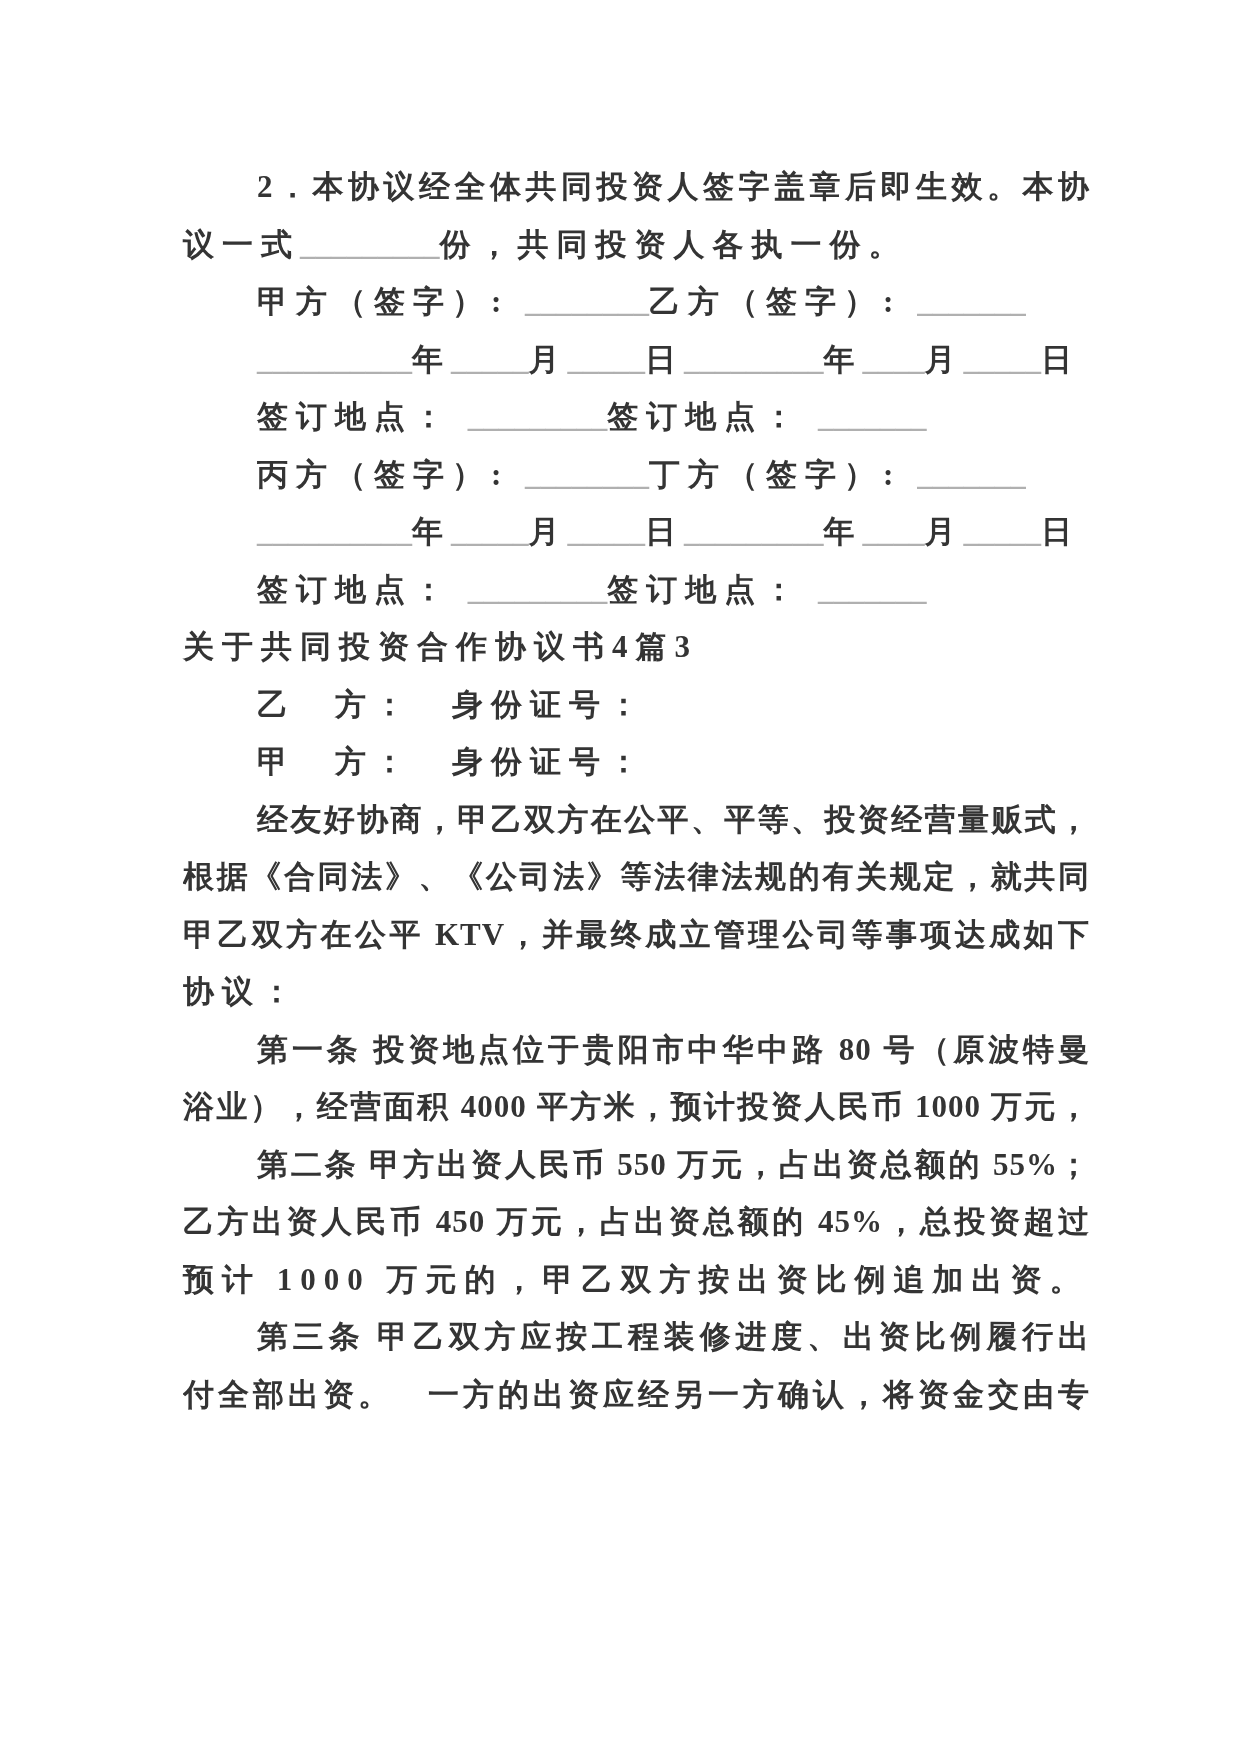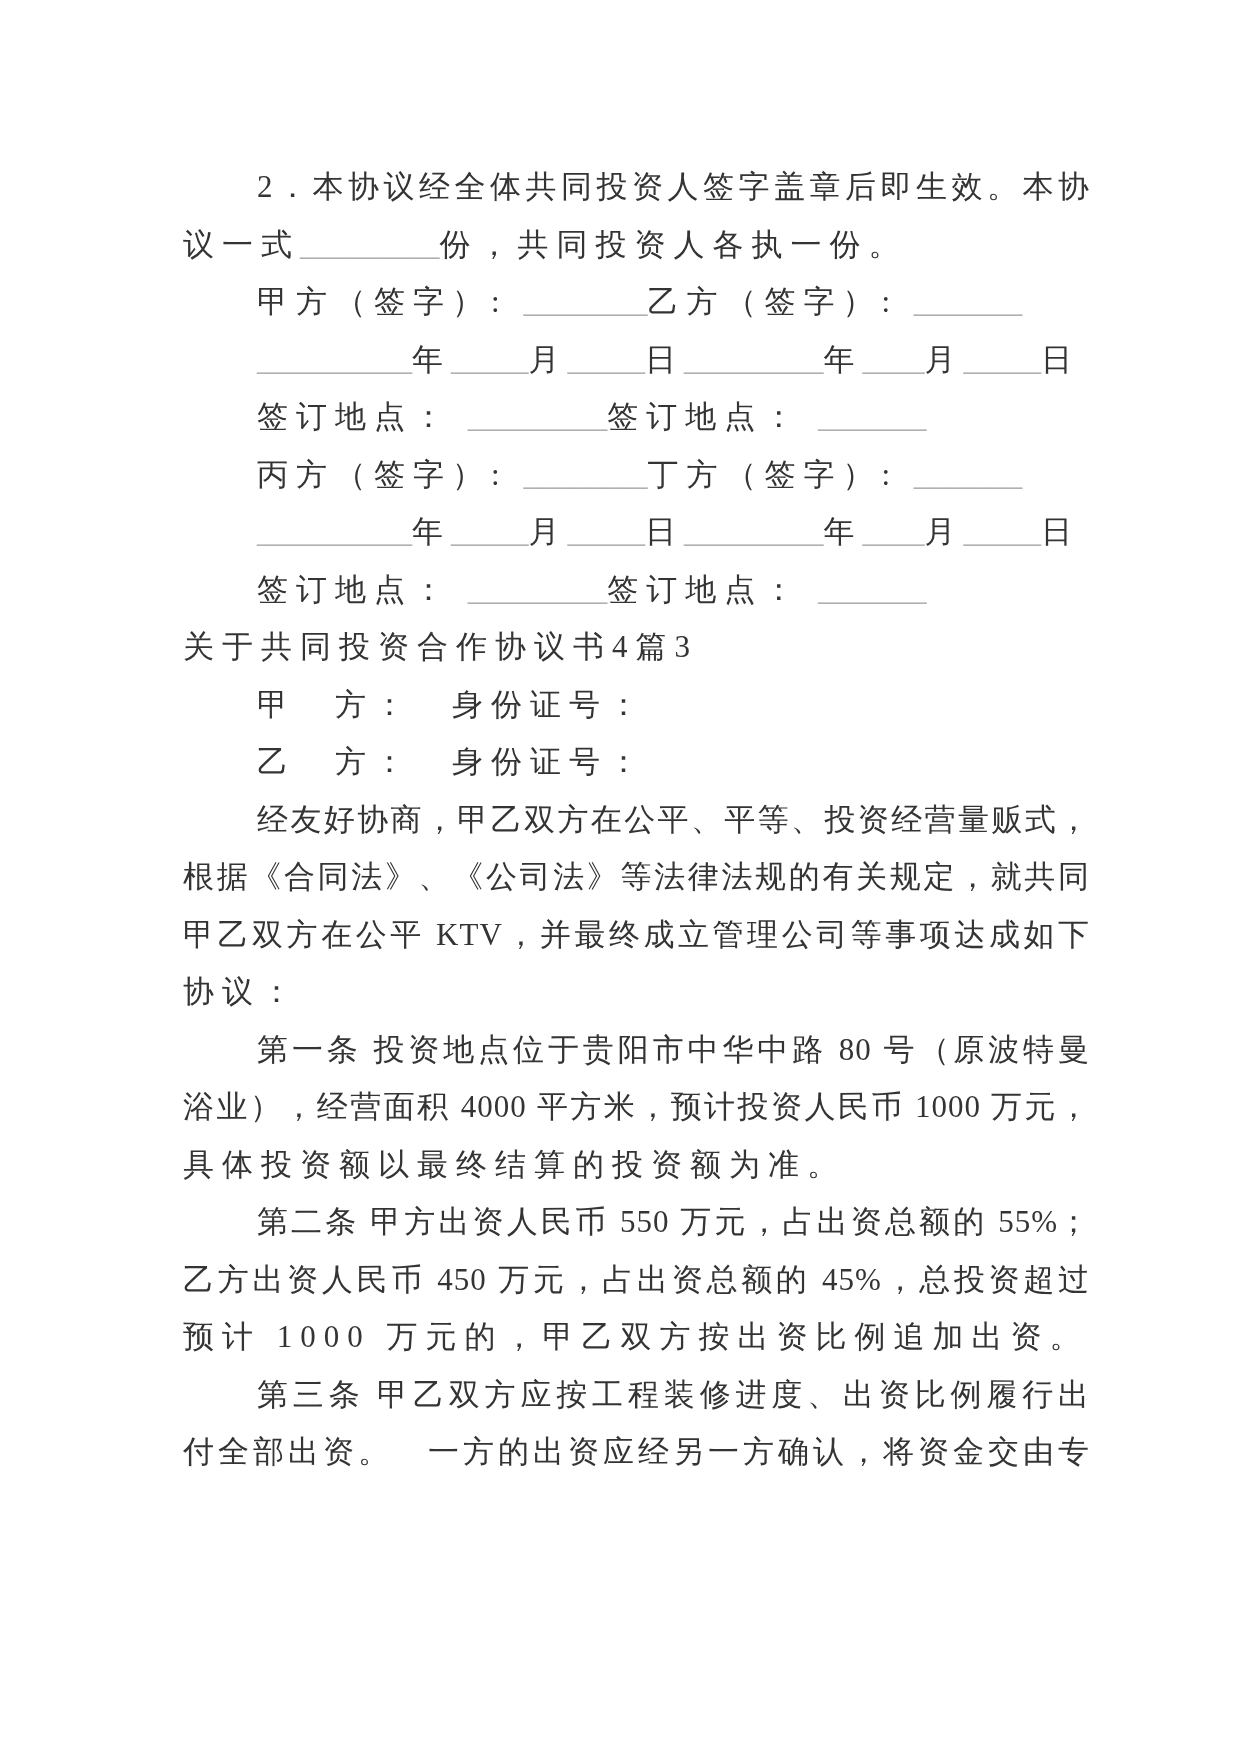"2．本协议经全体共同投资人签字盖章后即生效。本协" .content { font-weight: none -> bold }
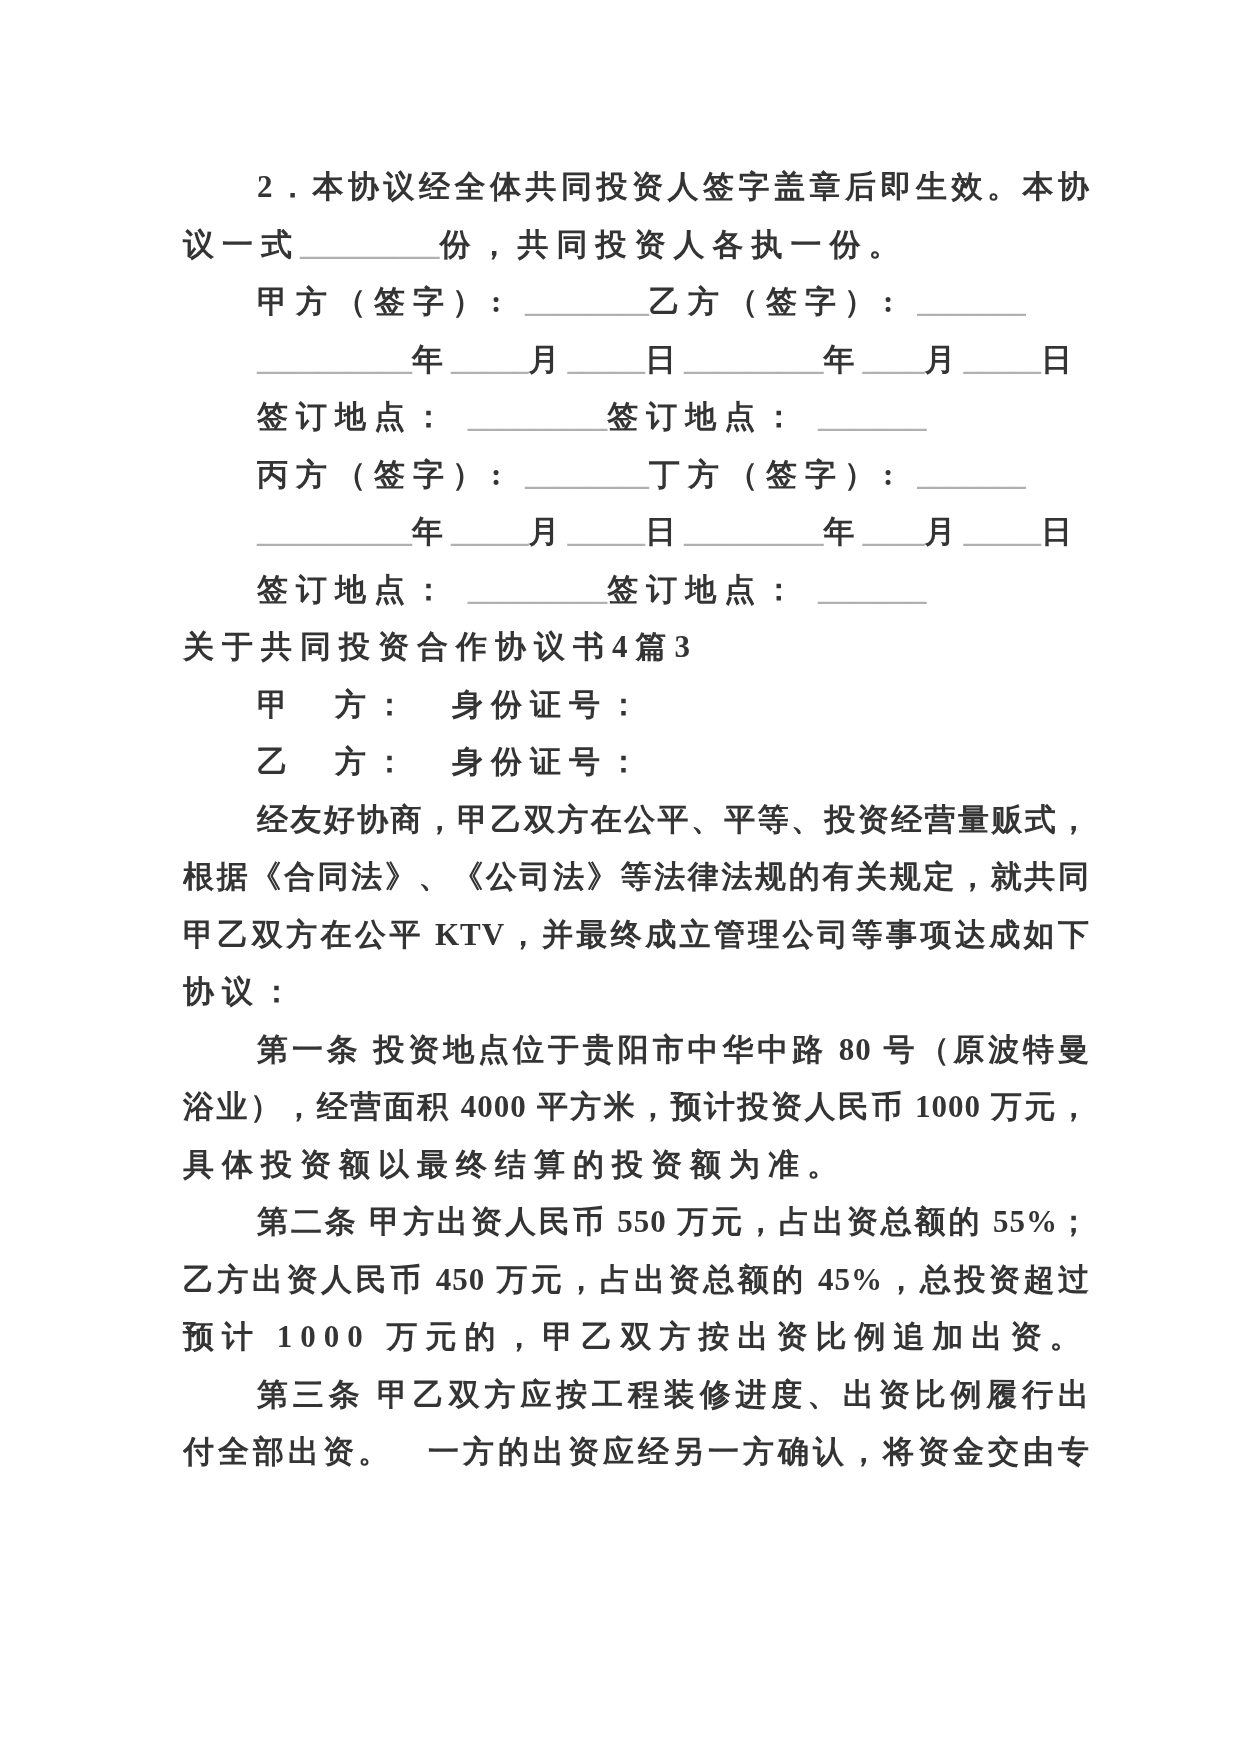"甲 方： 身份证号：" div.line { order: before "乙 方： 身份证号：" -> after "乙 方： 身份证号：" }
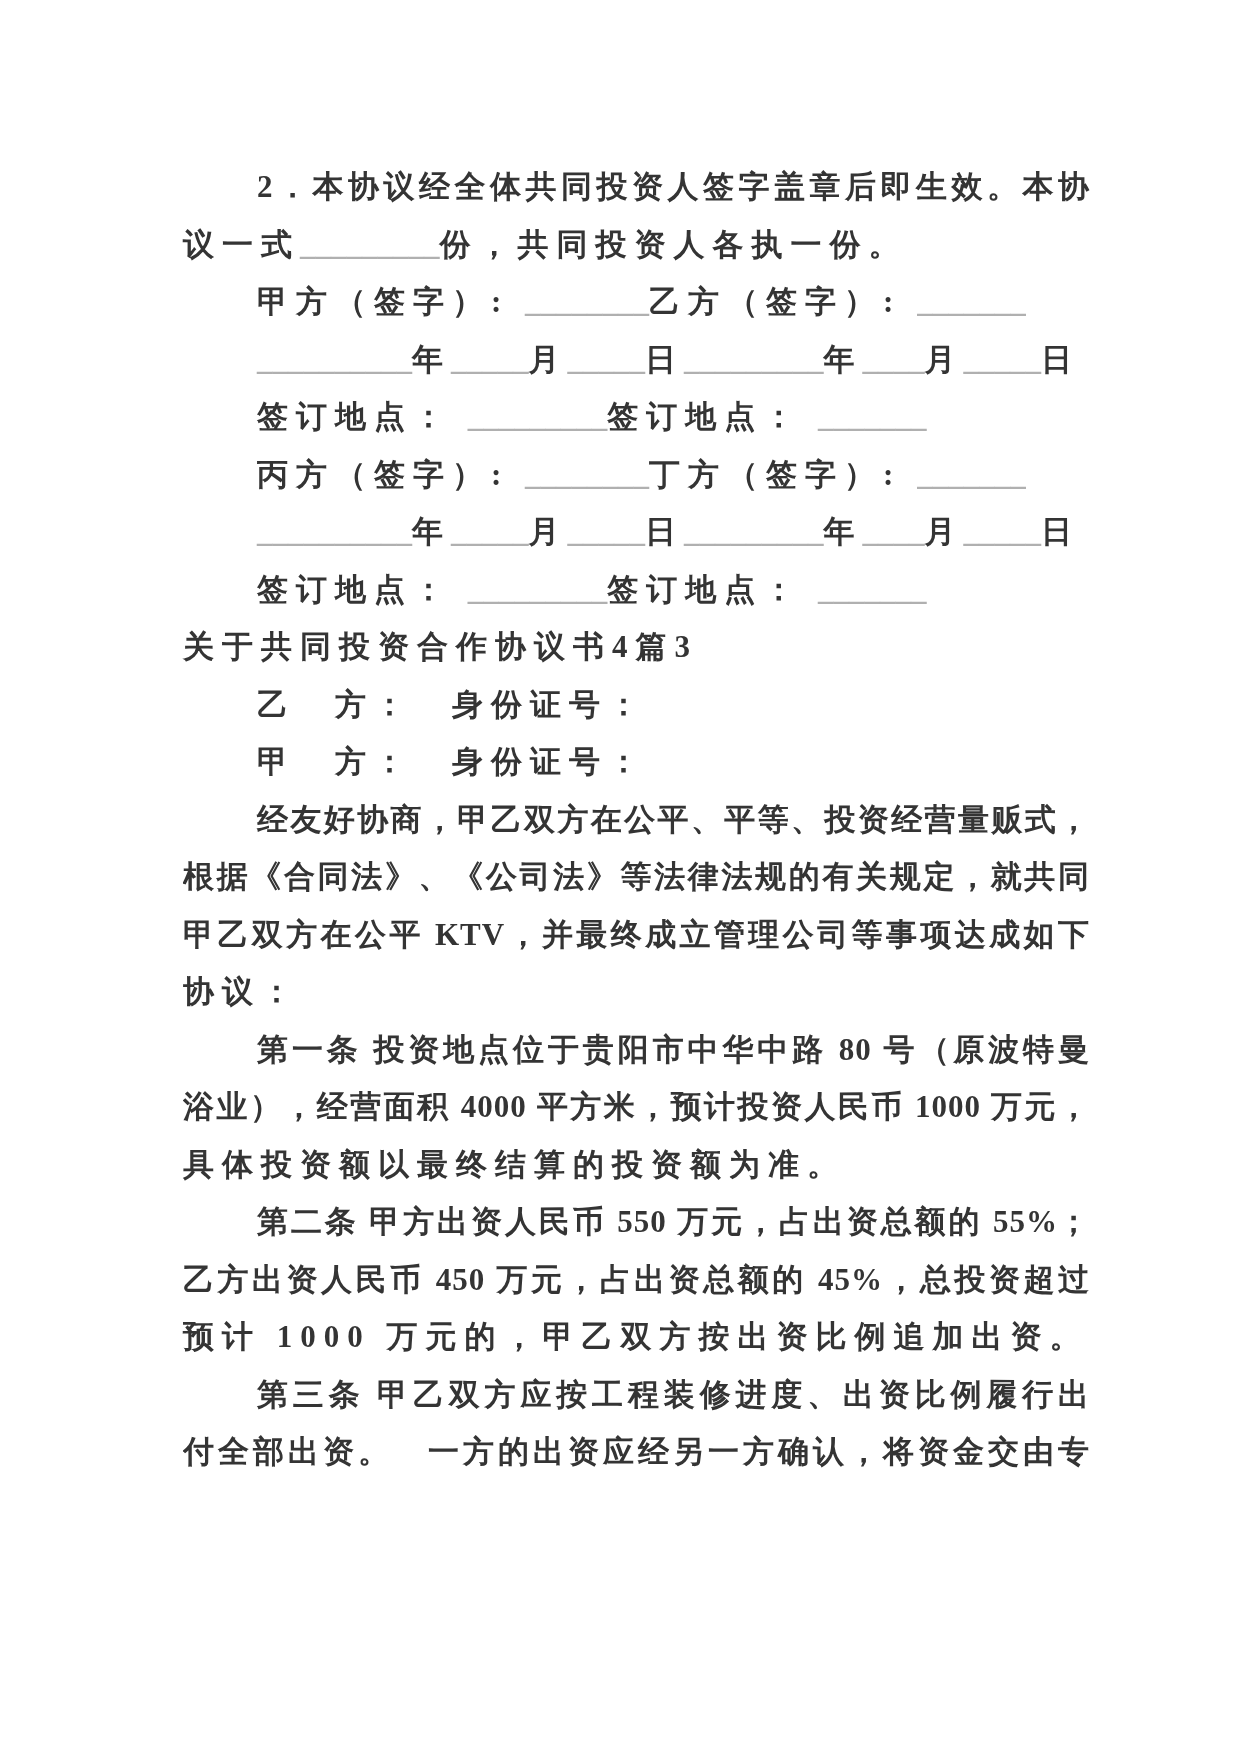"具体投资额以最终结算的投资额为准。" div.line { html: <div><span>具体投资额以最终结算的投资额为准。</span></div> -> none }
